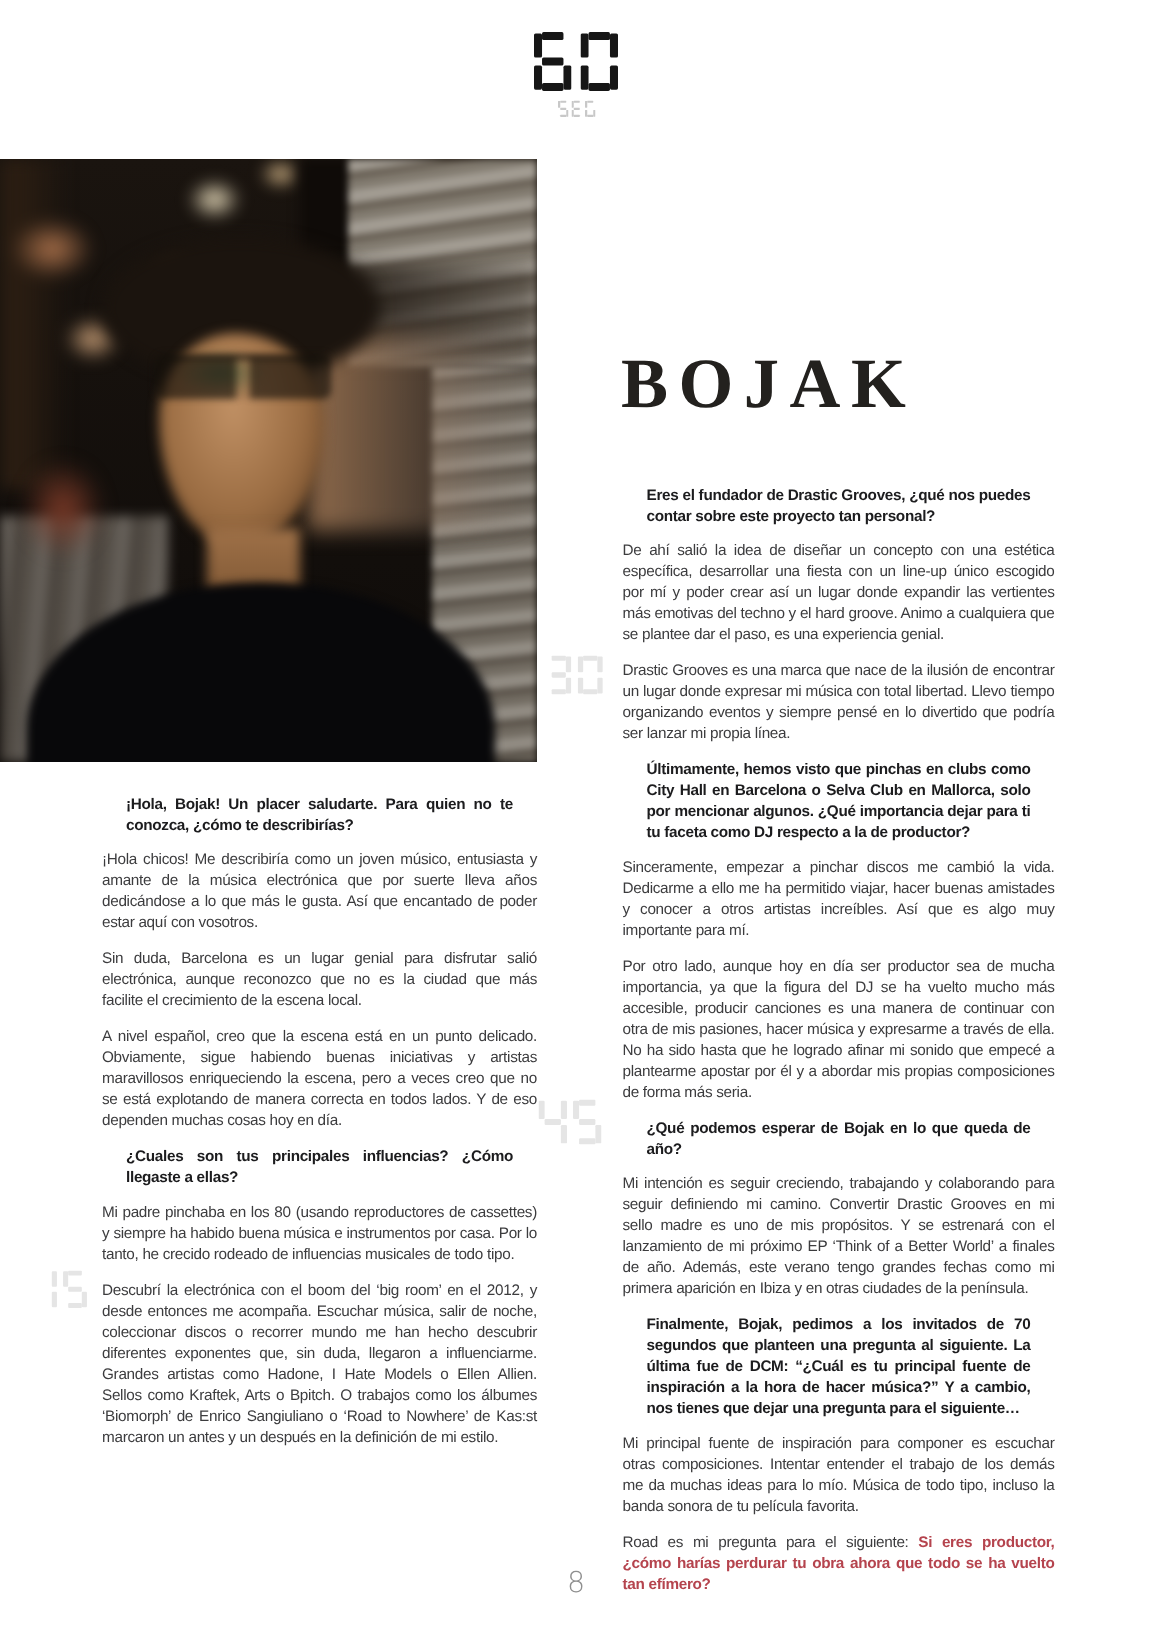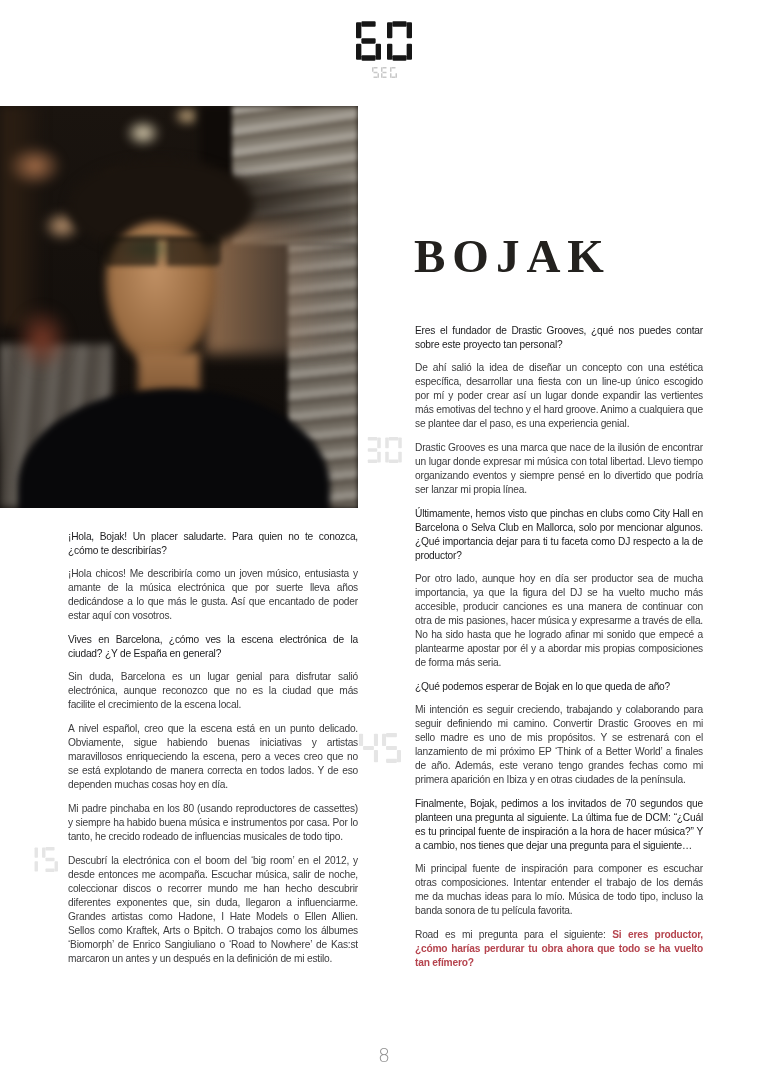"Eres el fundador de Drastic" .col p.q { font-weight: 400 -> 700; margin: 3px 0 9px -> 3px 16px 9px }
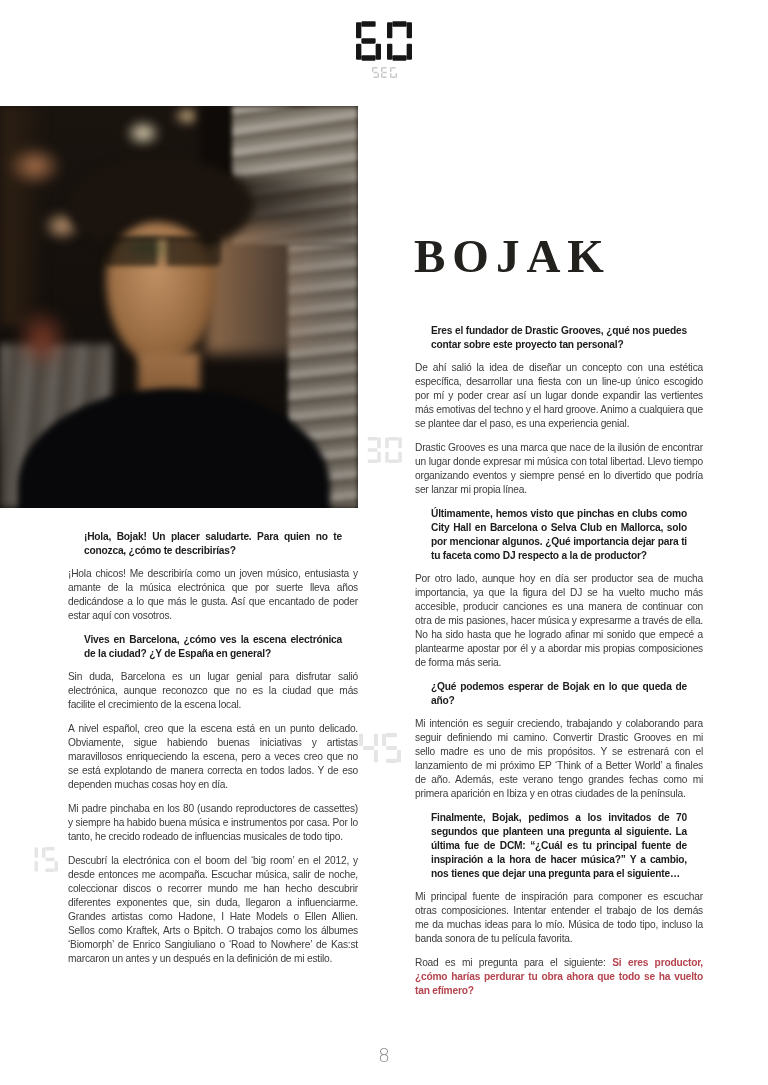"Sinceramente, empezar a pinchar discos" p.a { html: none -> <p>Sinceramente, empezar a pinchar discos me cambió la vida. Dedicarme a ello me ha permitido viajar, hacer buenas amistades y conocer a otros artistas increíbles. Así que es algo muy importante para mí.</p> }
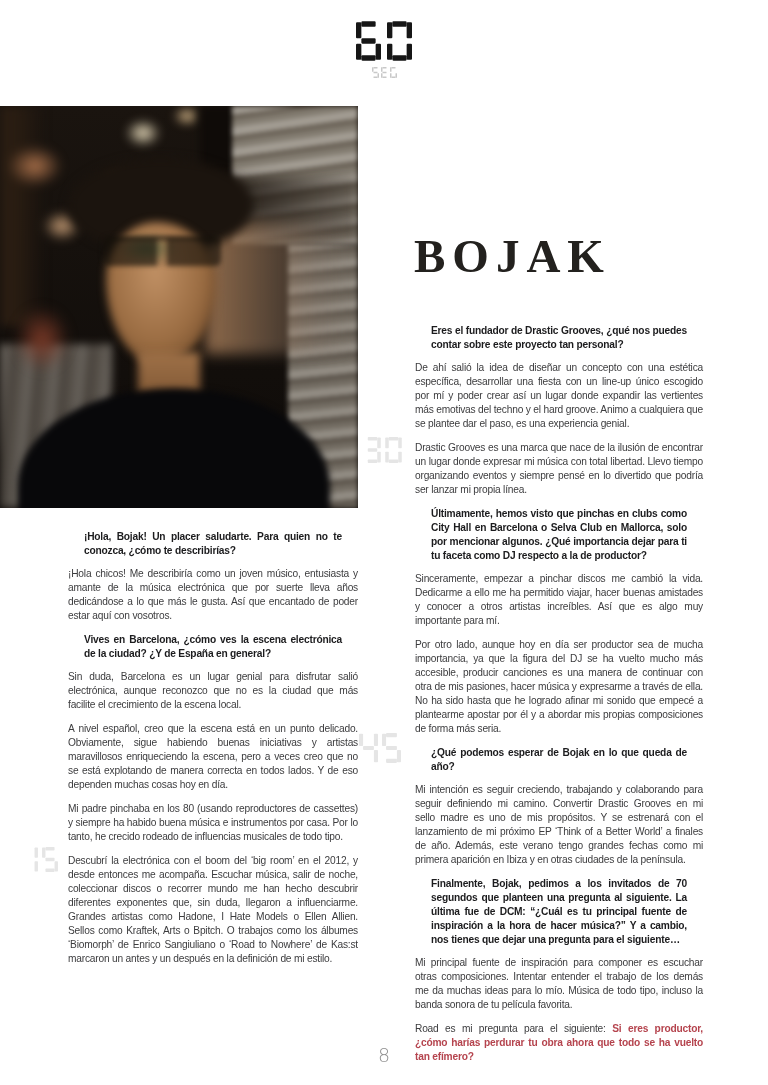"Vives en Barcelona, ¿cómo ves" p.q { html: <p>Vives en Barcelona, ¿cómo ves la escena electrónica de la ciudad? ¿Y de España en general?</p> -> none }
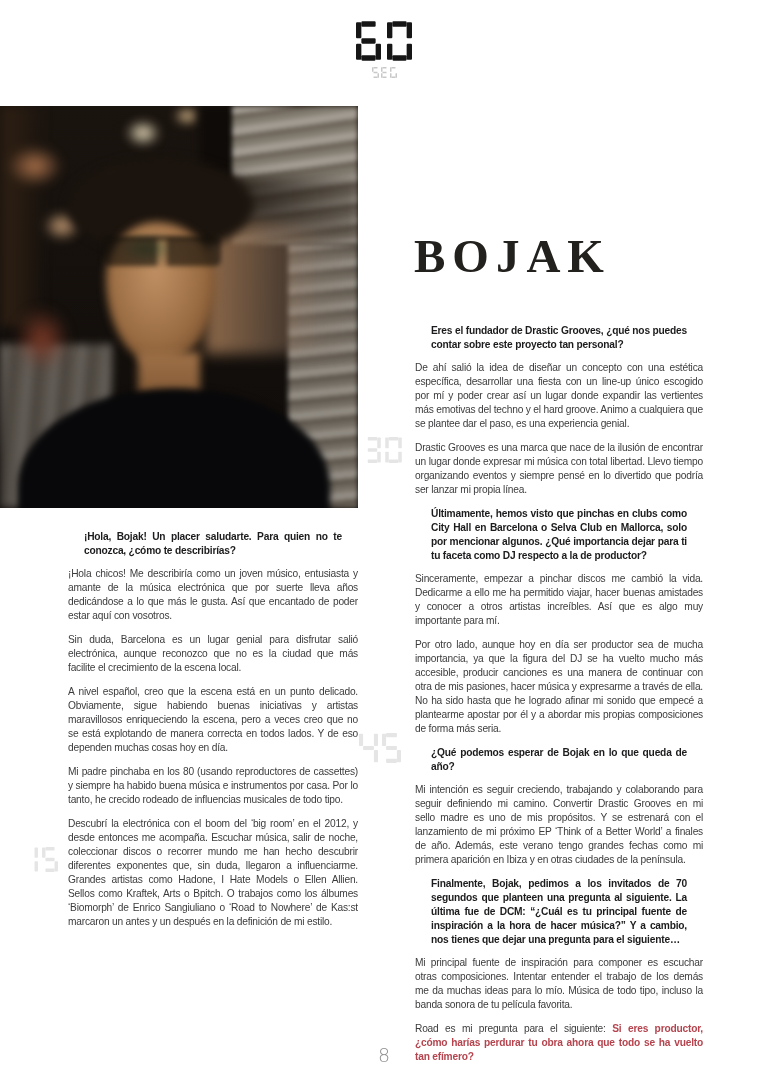"¿Cuales son tus principales influencias?" p.q { html: none -> <p>¿Cuales son tus principales influencias? ¿Cómo llegaste a ellas?</p> }
